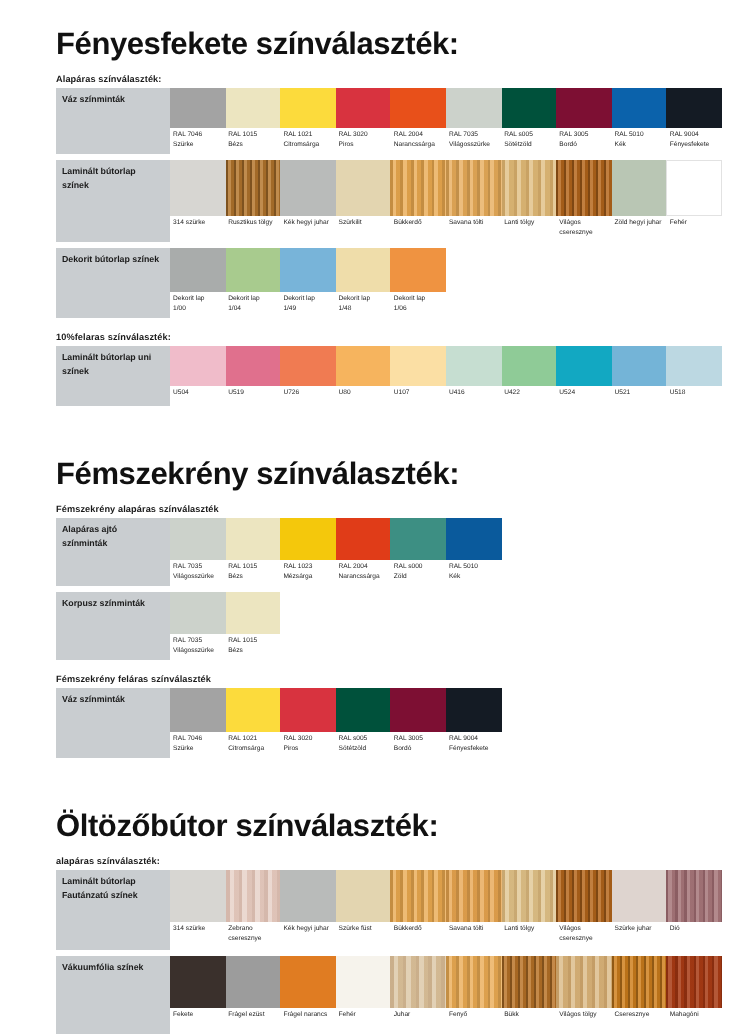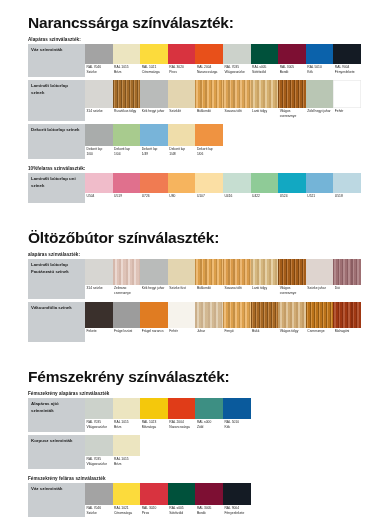"Narancssárga színválaszték:" div.sec-title { text: Narancssárga -> Fényesfekete }
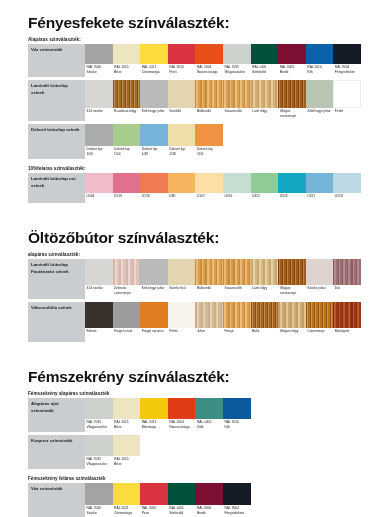"Öltözőbútor színválaszték:" div.section { order: before "Fémszekrény színválaszték:" -> after "Fémszekrény színválaszték:" }
